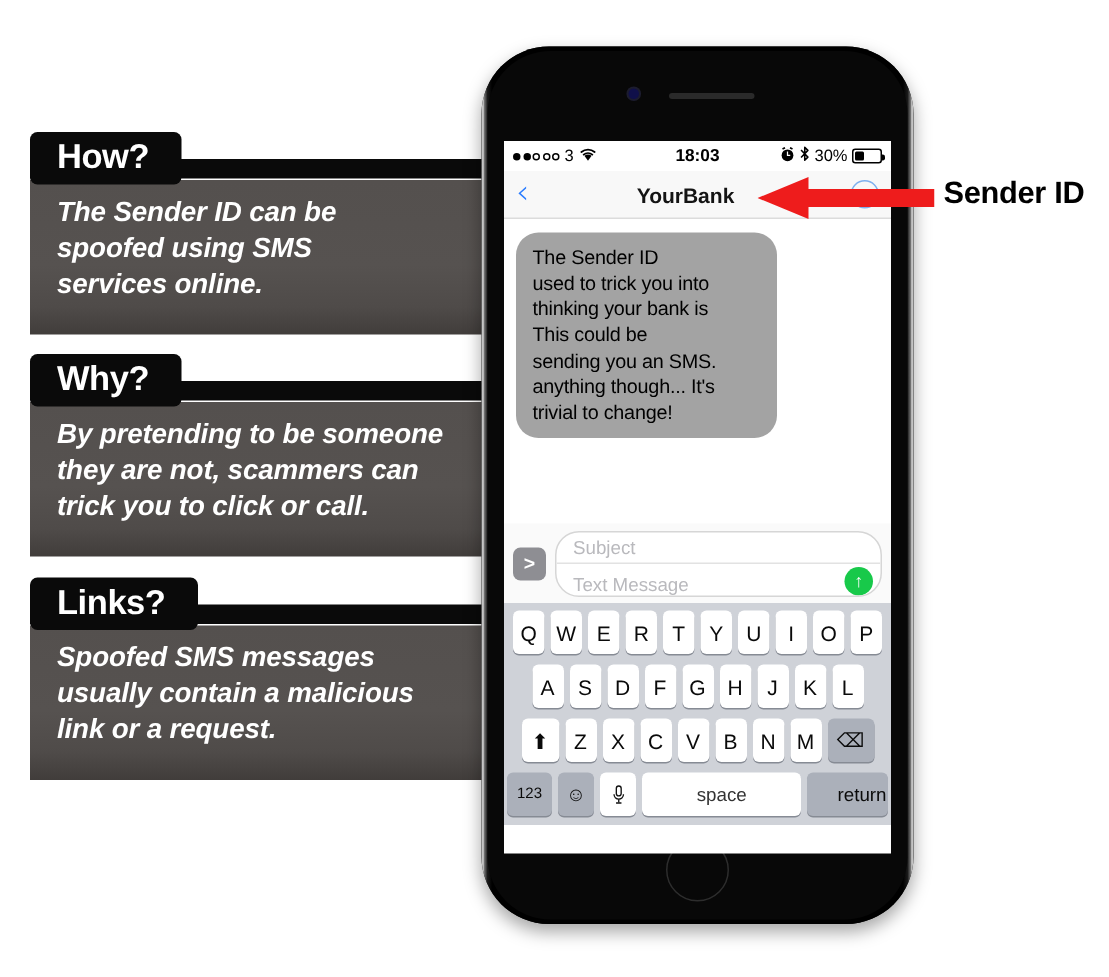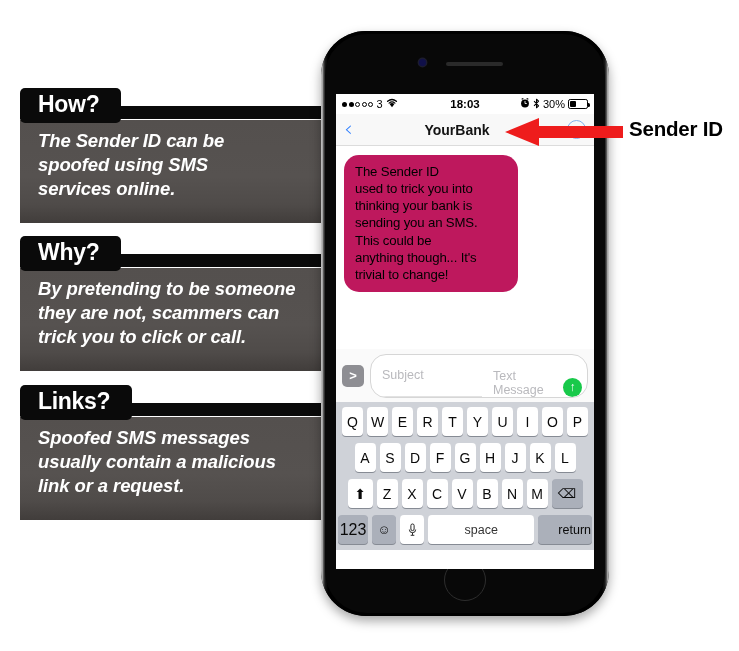"The Sender ID" .bubble { background: #be185d -> #a3a3a3 }
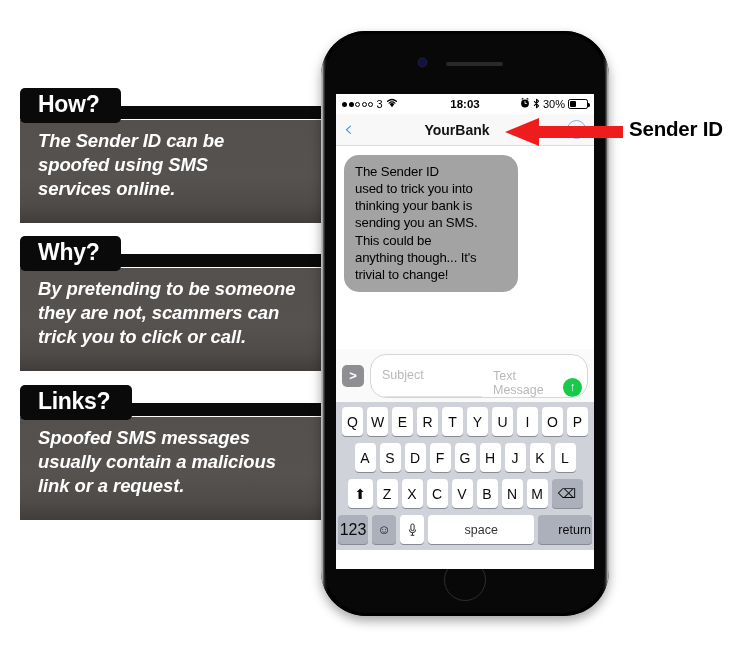"sending you an SMS." span.ln { order: before "This could be" -> after "This could be" }
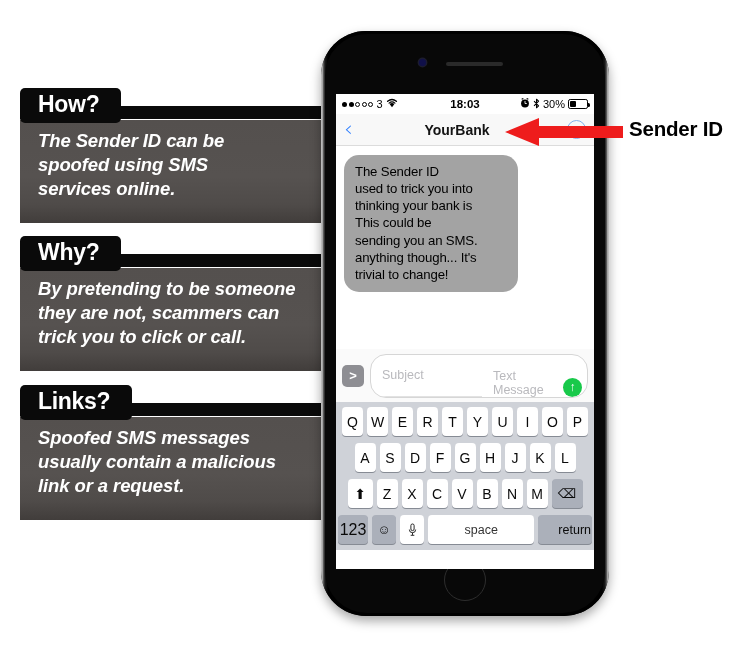"Subject" .compose-field { flex-direction: row -> column }
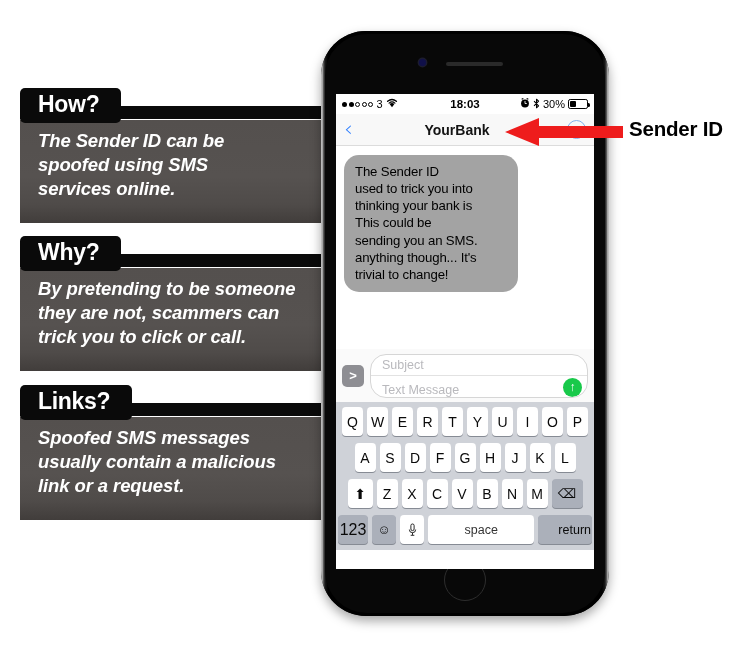"123" .key.num123 { font-size: 16px -> 10px }
